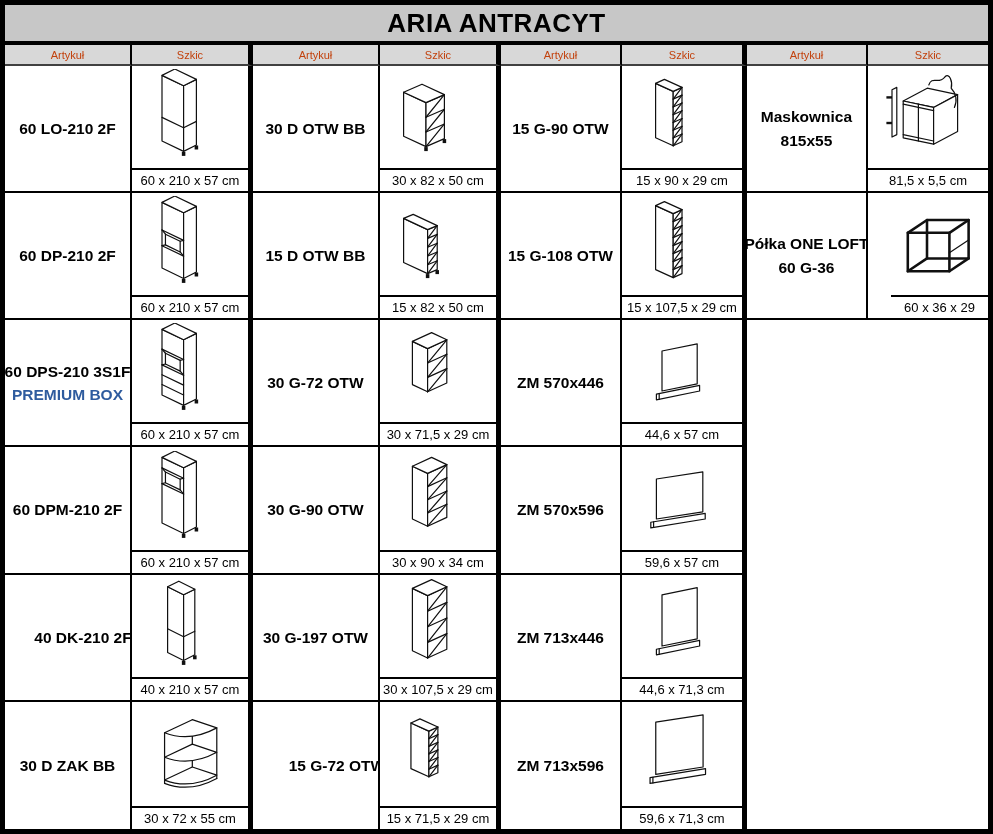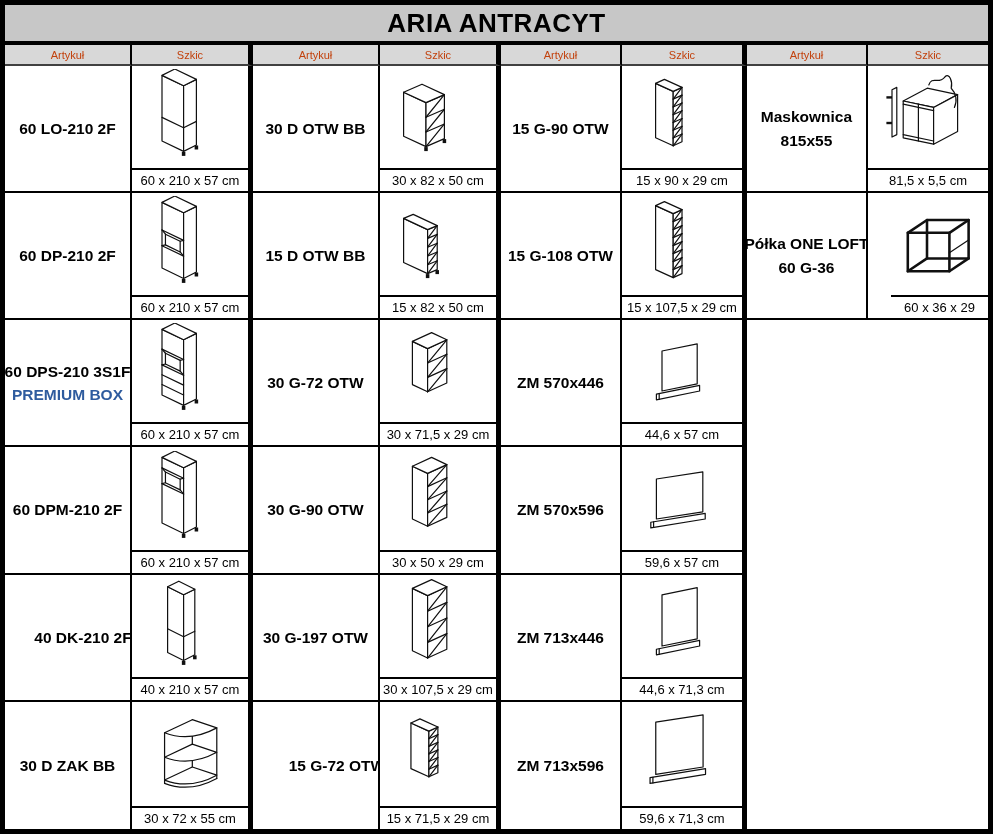"30 x 50 x 29" div.szk-dims { text: 50 x 29 -> 90 x 34 }
